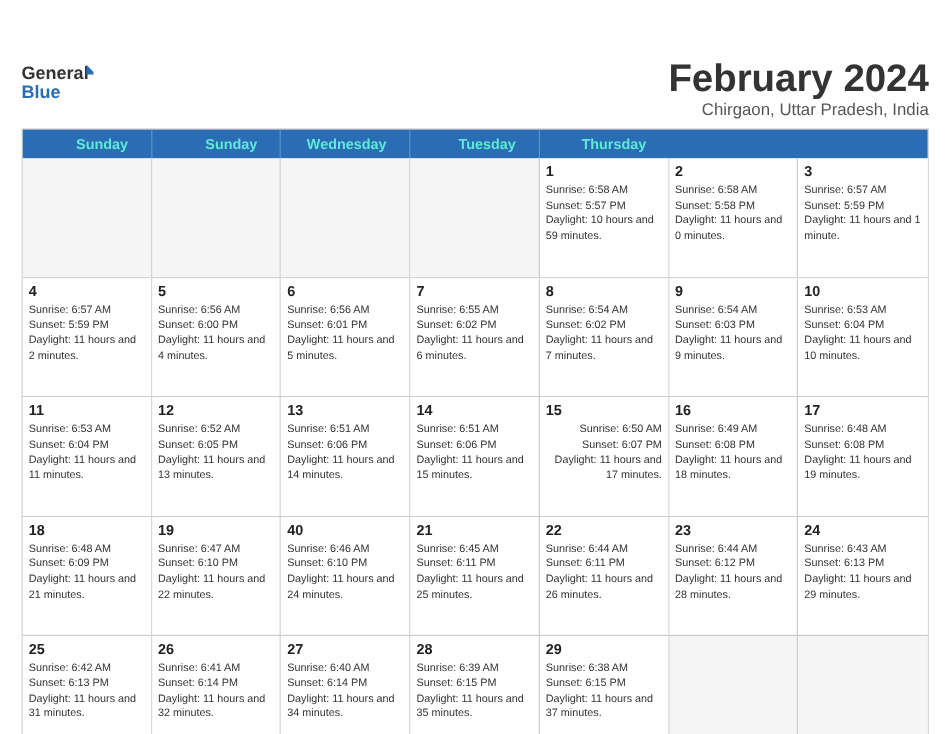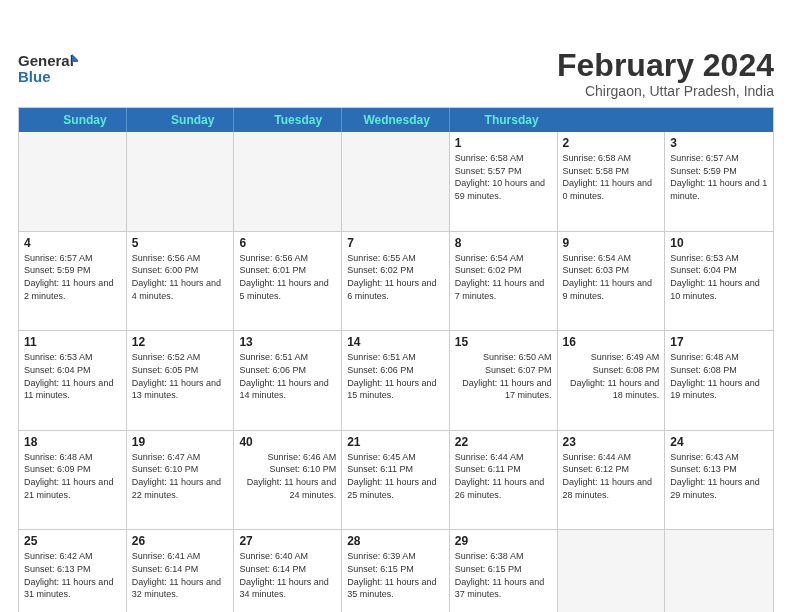"Tuesday" div.cal-header-cell { order: before "Wednesday" -> after "Wednesday" }
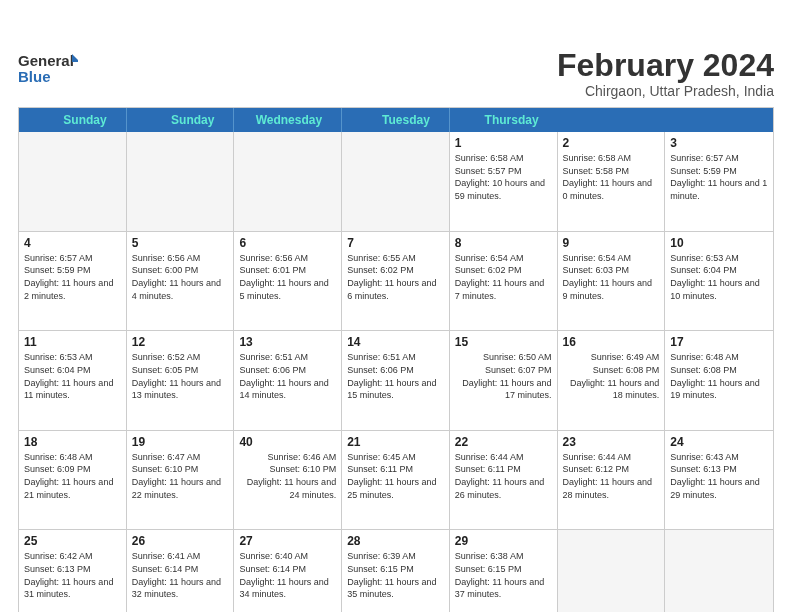"Sunrise: 6:49 AM" div.day-info { text-align: right -> none }
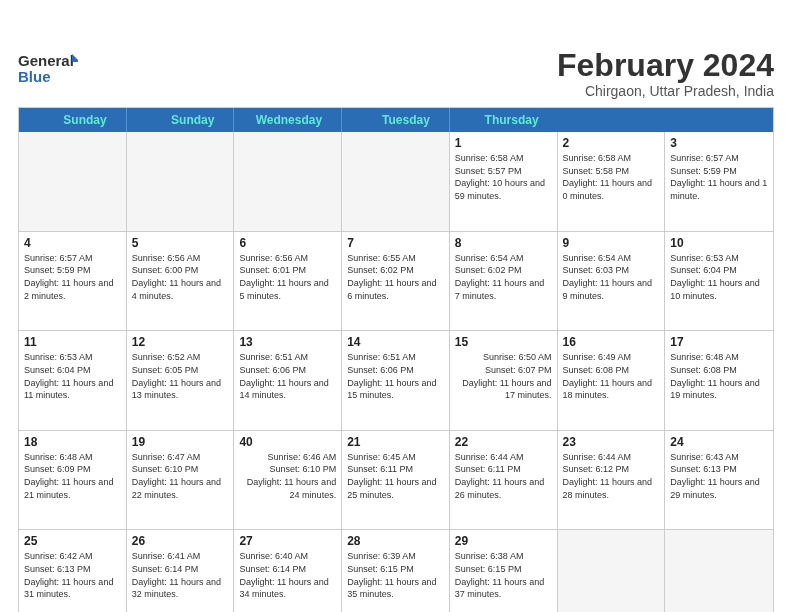"Sunrise: 6:46 AM" div.day-info { text-align: right -> none }
